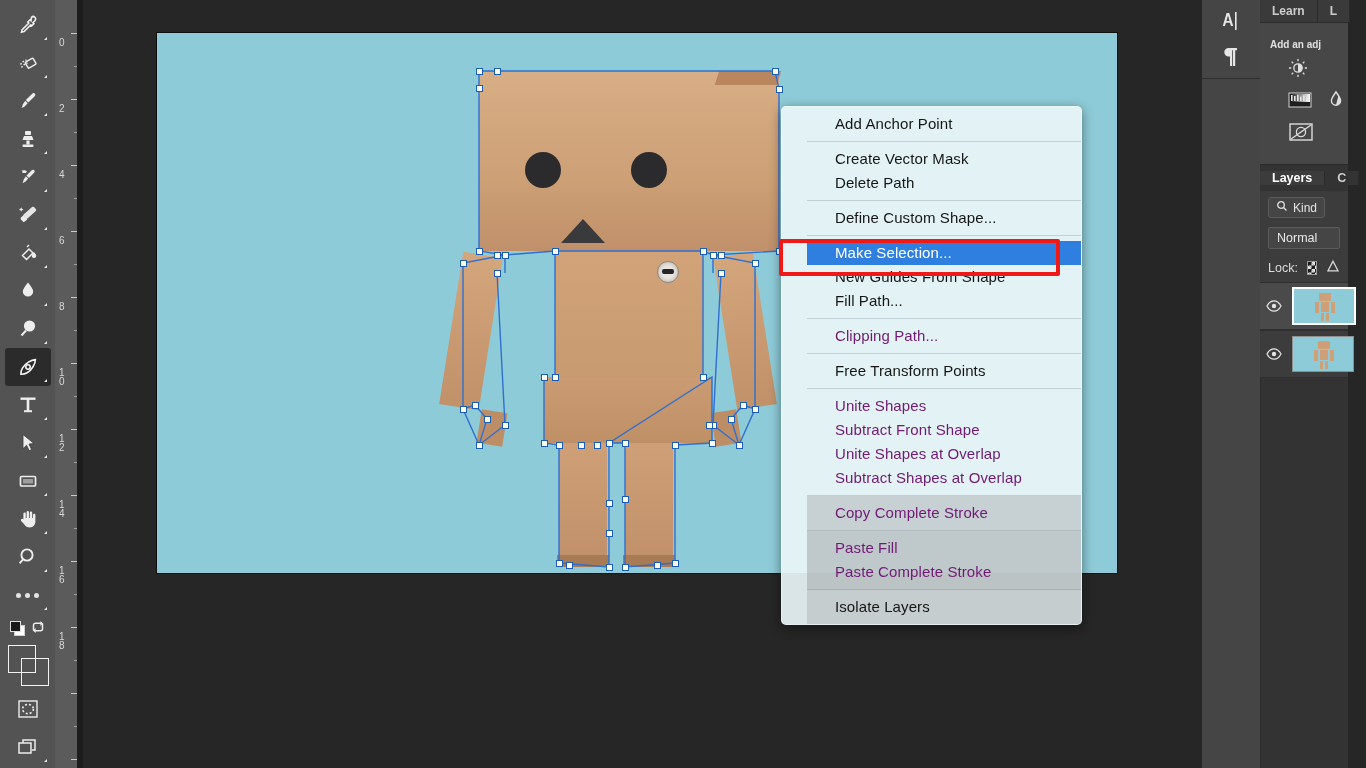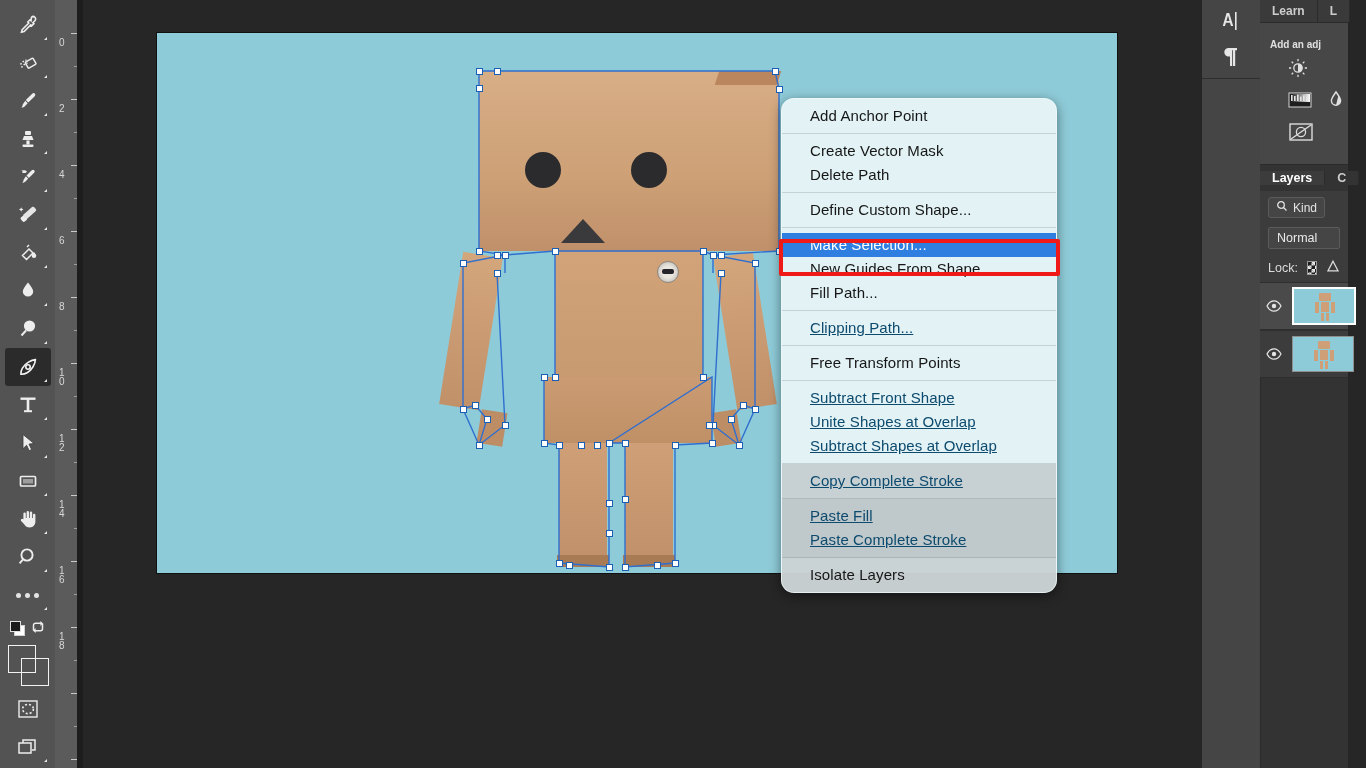"Add Anchor Point" #ctxmenu { border-radius: 13px -> 5px; padding-left: none -> 25px; top: 98px -> 106px }
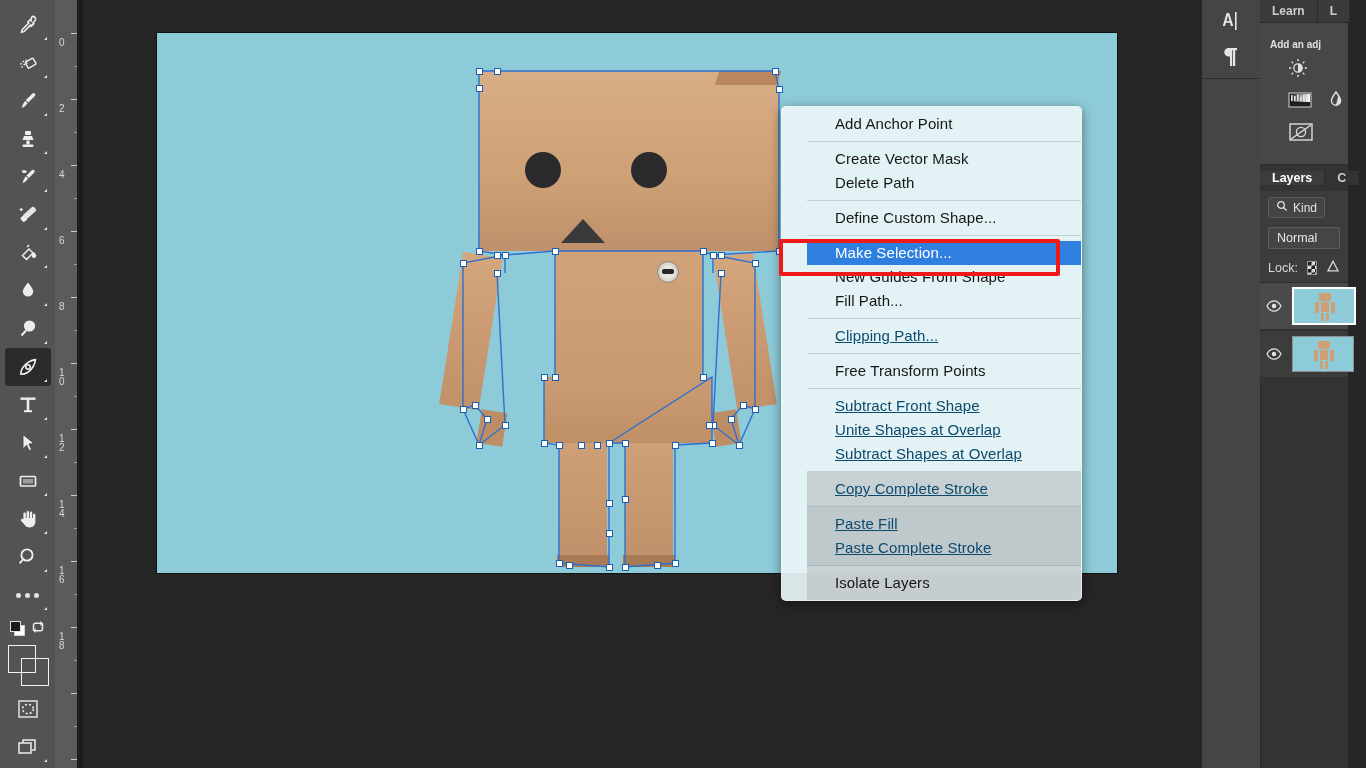"Clipping Path..." .mi.dis { color: #0c4a6e -> #701a75; text-decoration: underline -> none }
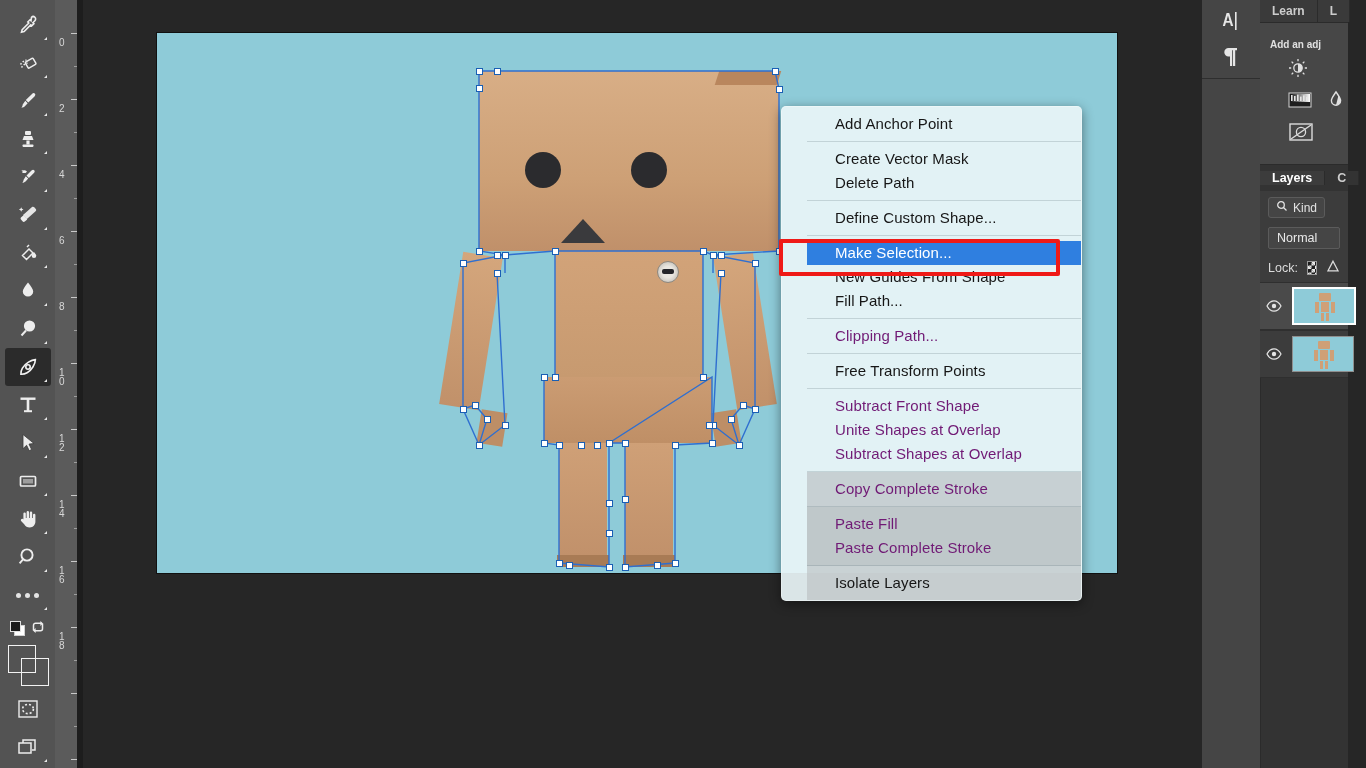"Unite Shapes" div.mi { html: none -> <div>Unite Shapes</div> }
